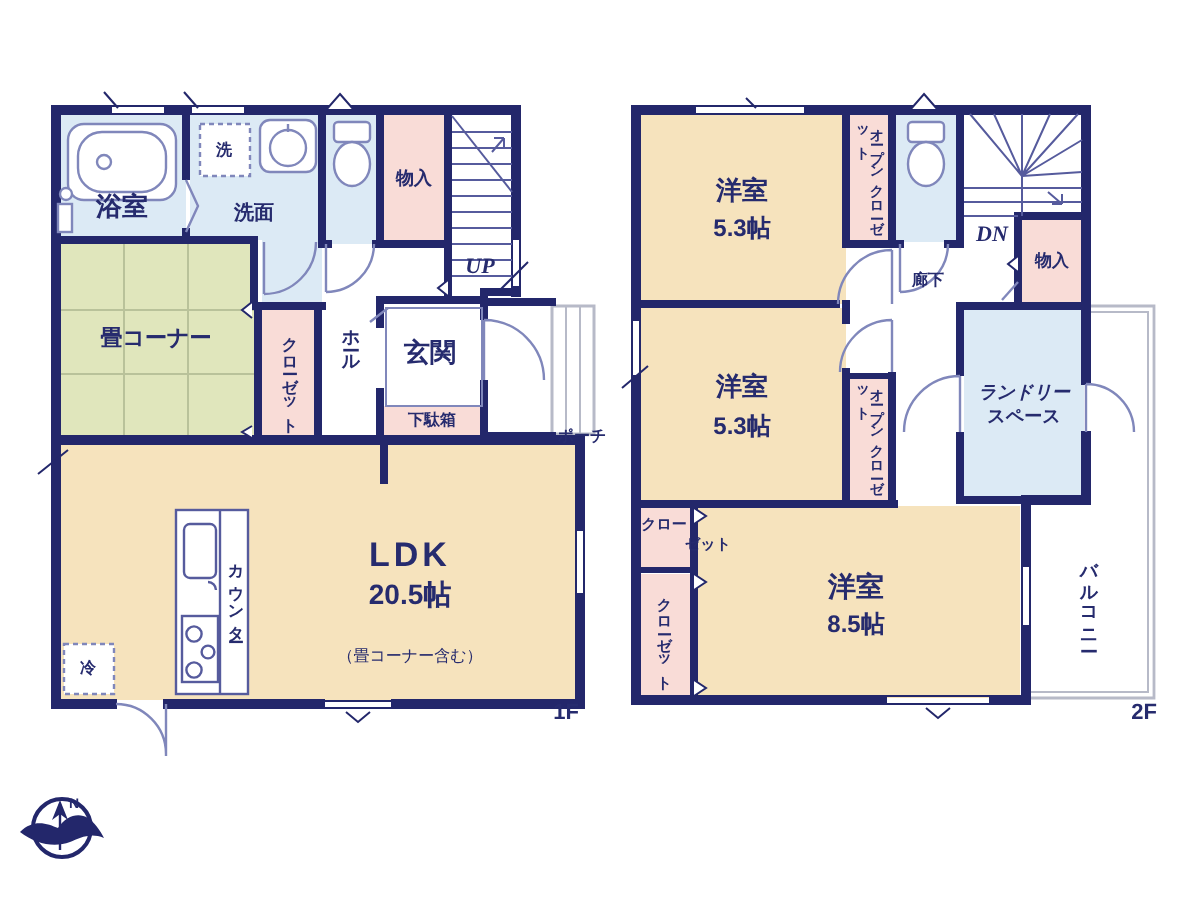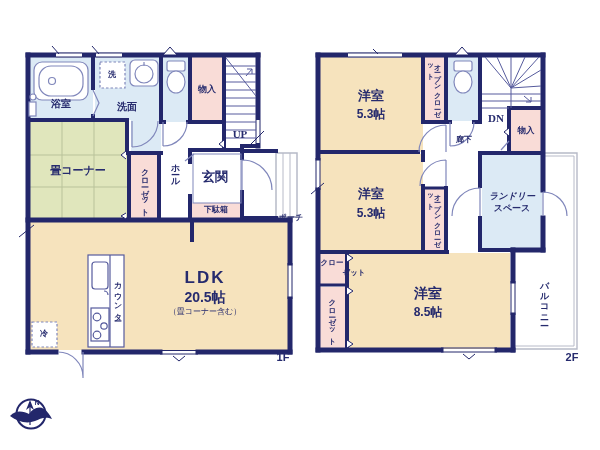"浴室" div.lbl { font-size: 10px -> 13px }
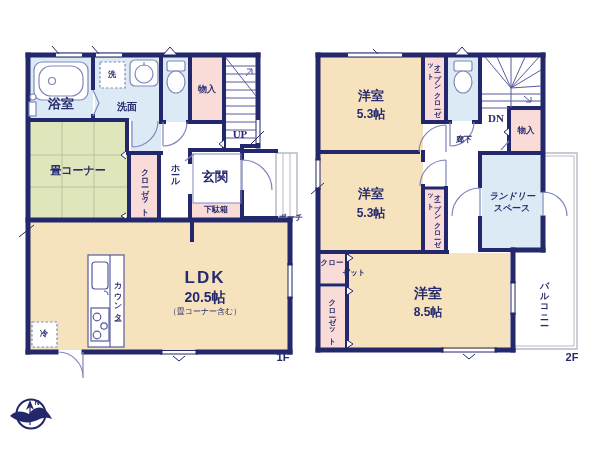"DN" .updn { font-style: none -> italic }
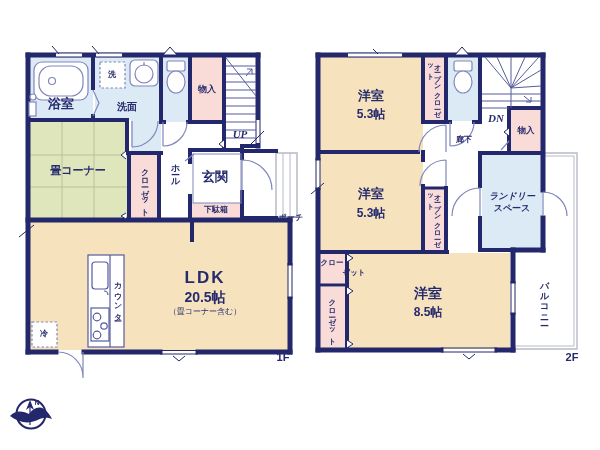"（畳コーナー含む）" div.lbl { top: 312px -> 328px }
